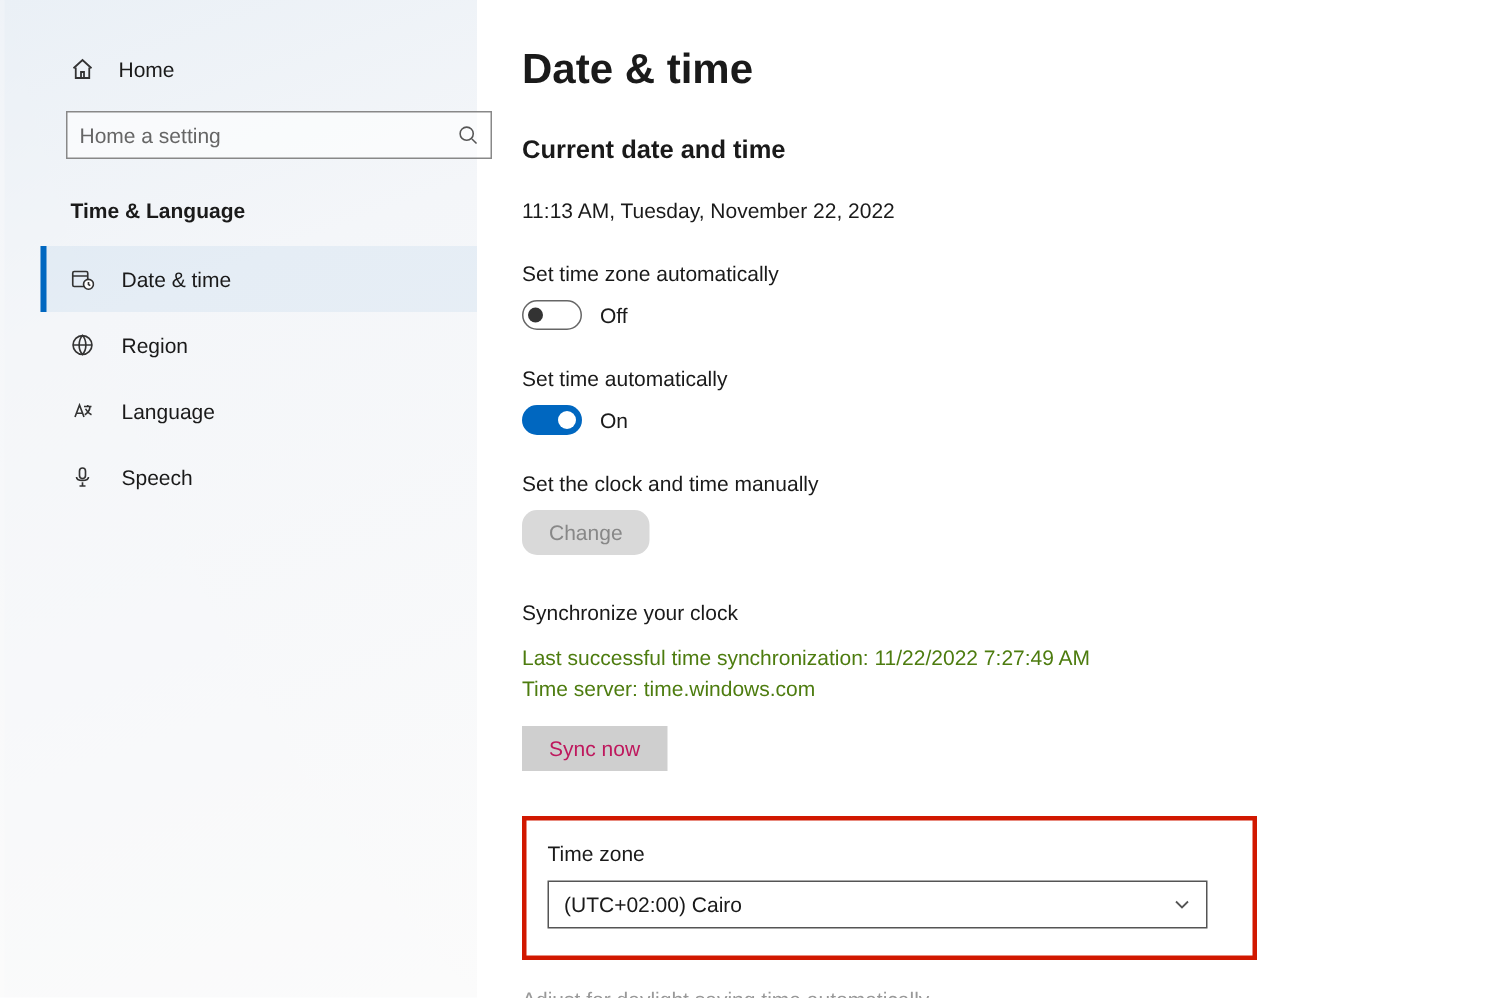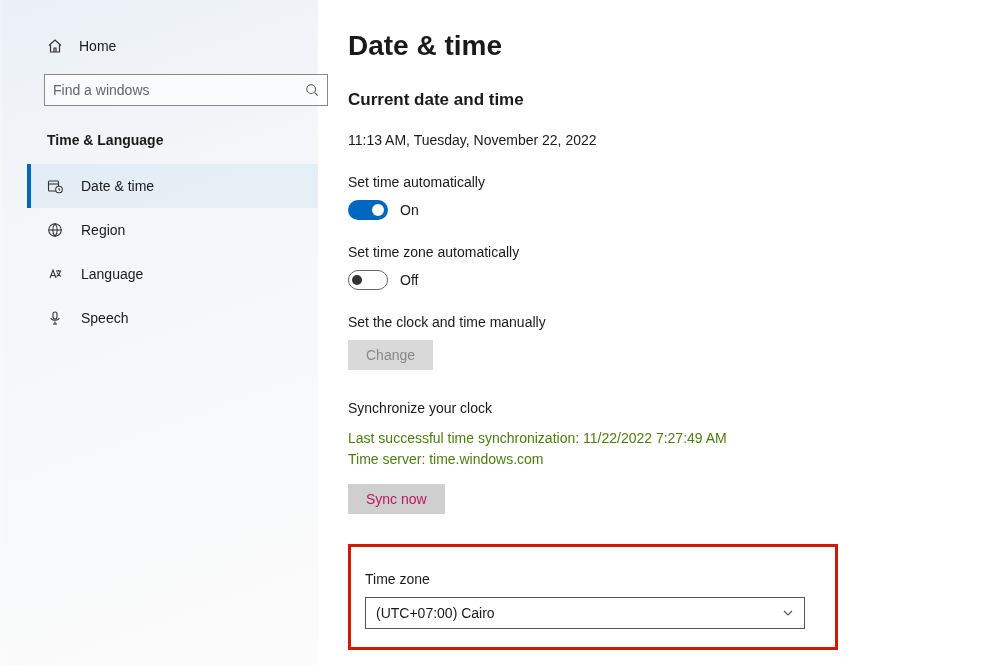"Find a windows" span { text: Find a windows -> Home a setting }
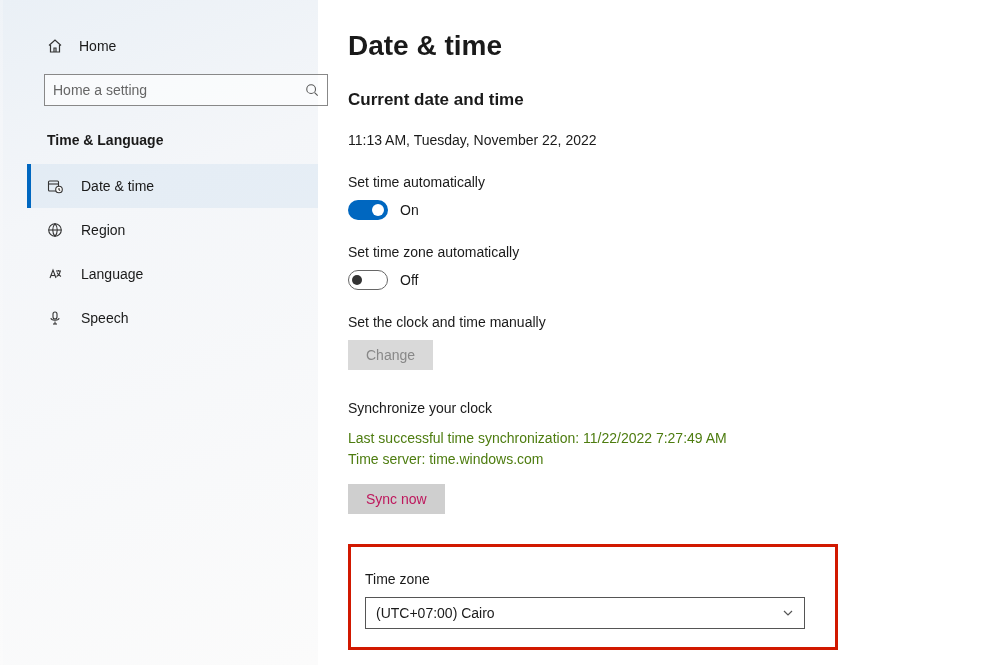"Set time automatically" div.block { order: before "Set time zone automatically" -> after "Set time zone automatically" }
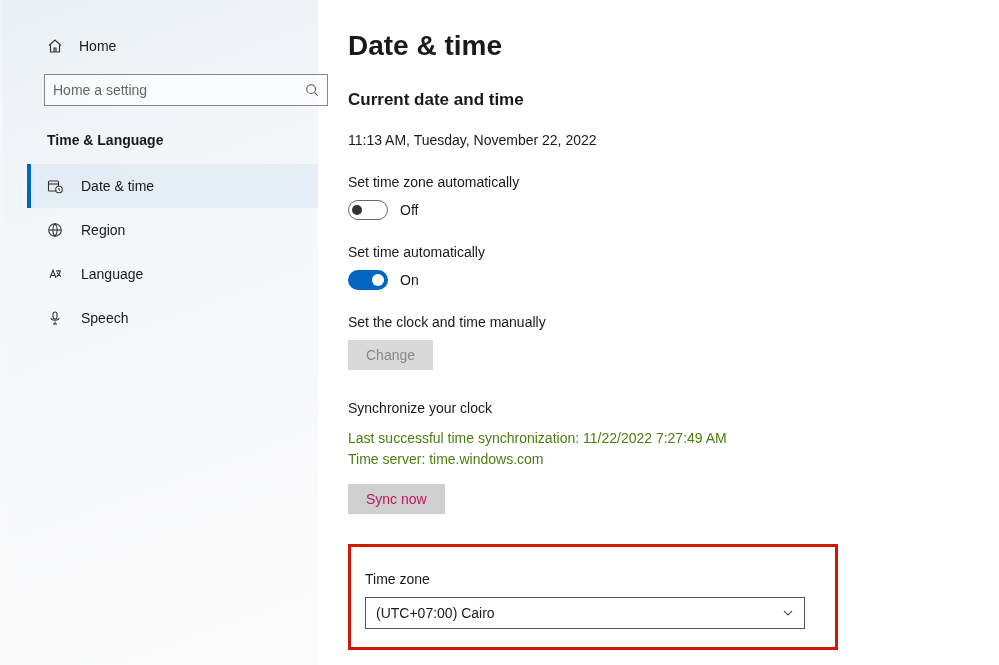"Change" .btn.disabled { border-radius: none -> 10px }
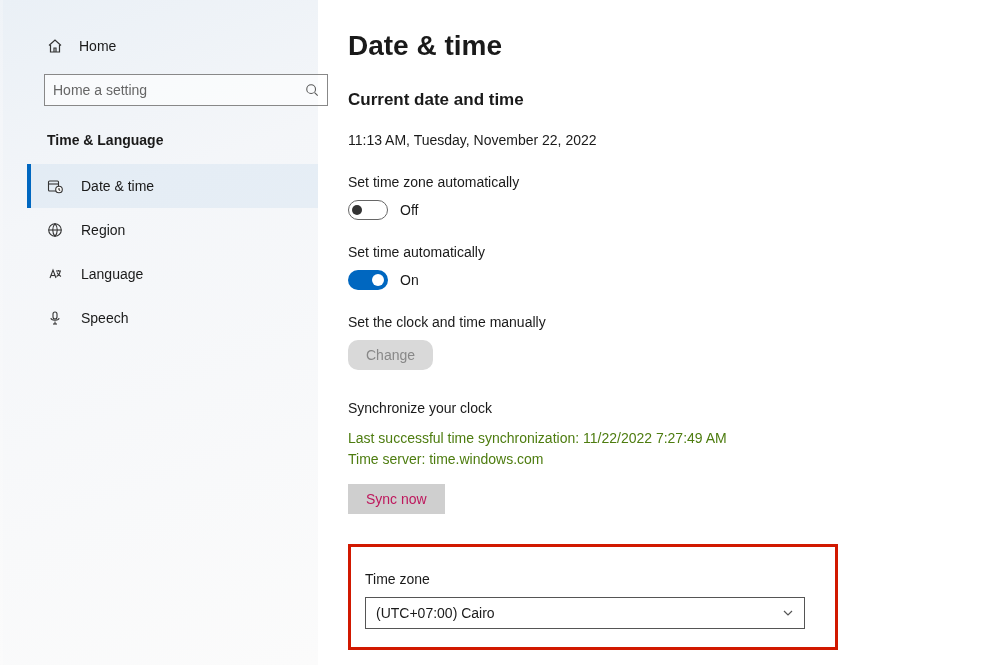"Time zone" .highlight-box { padding: 24px 14px 18px 14px -> 14px 14px 18px 14px }
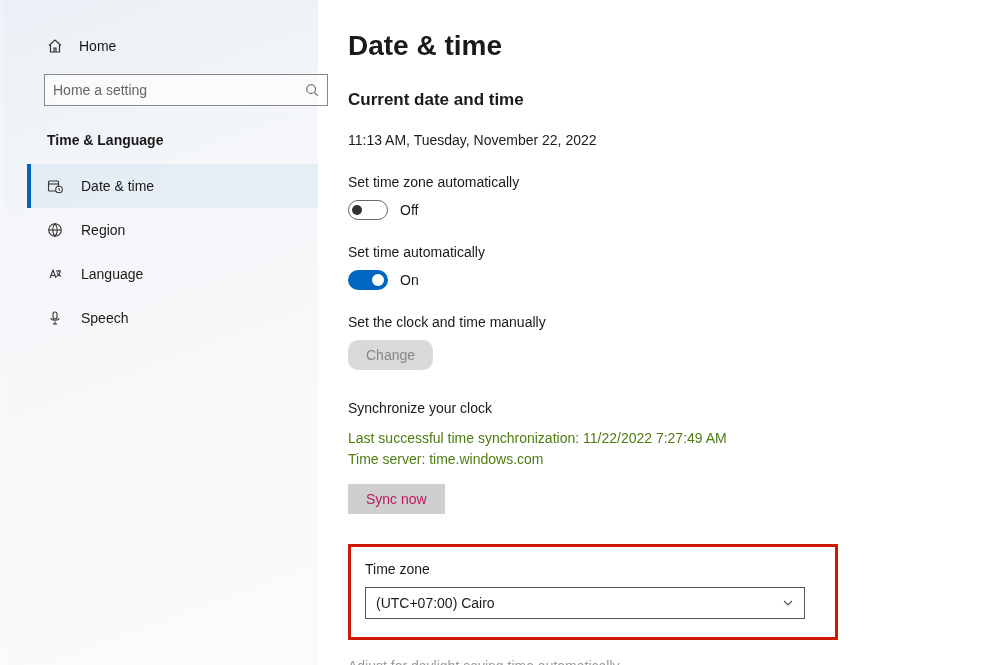"(UTC+07:00) Cairo" span { text: UTC+07:00 -> UTC+02:00 }
